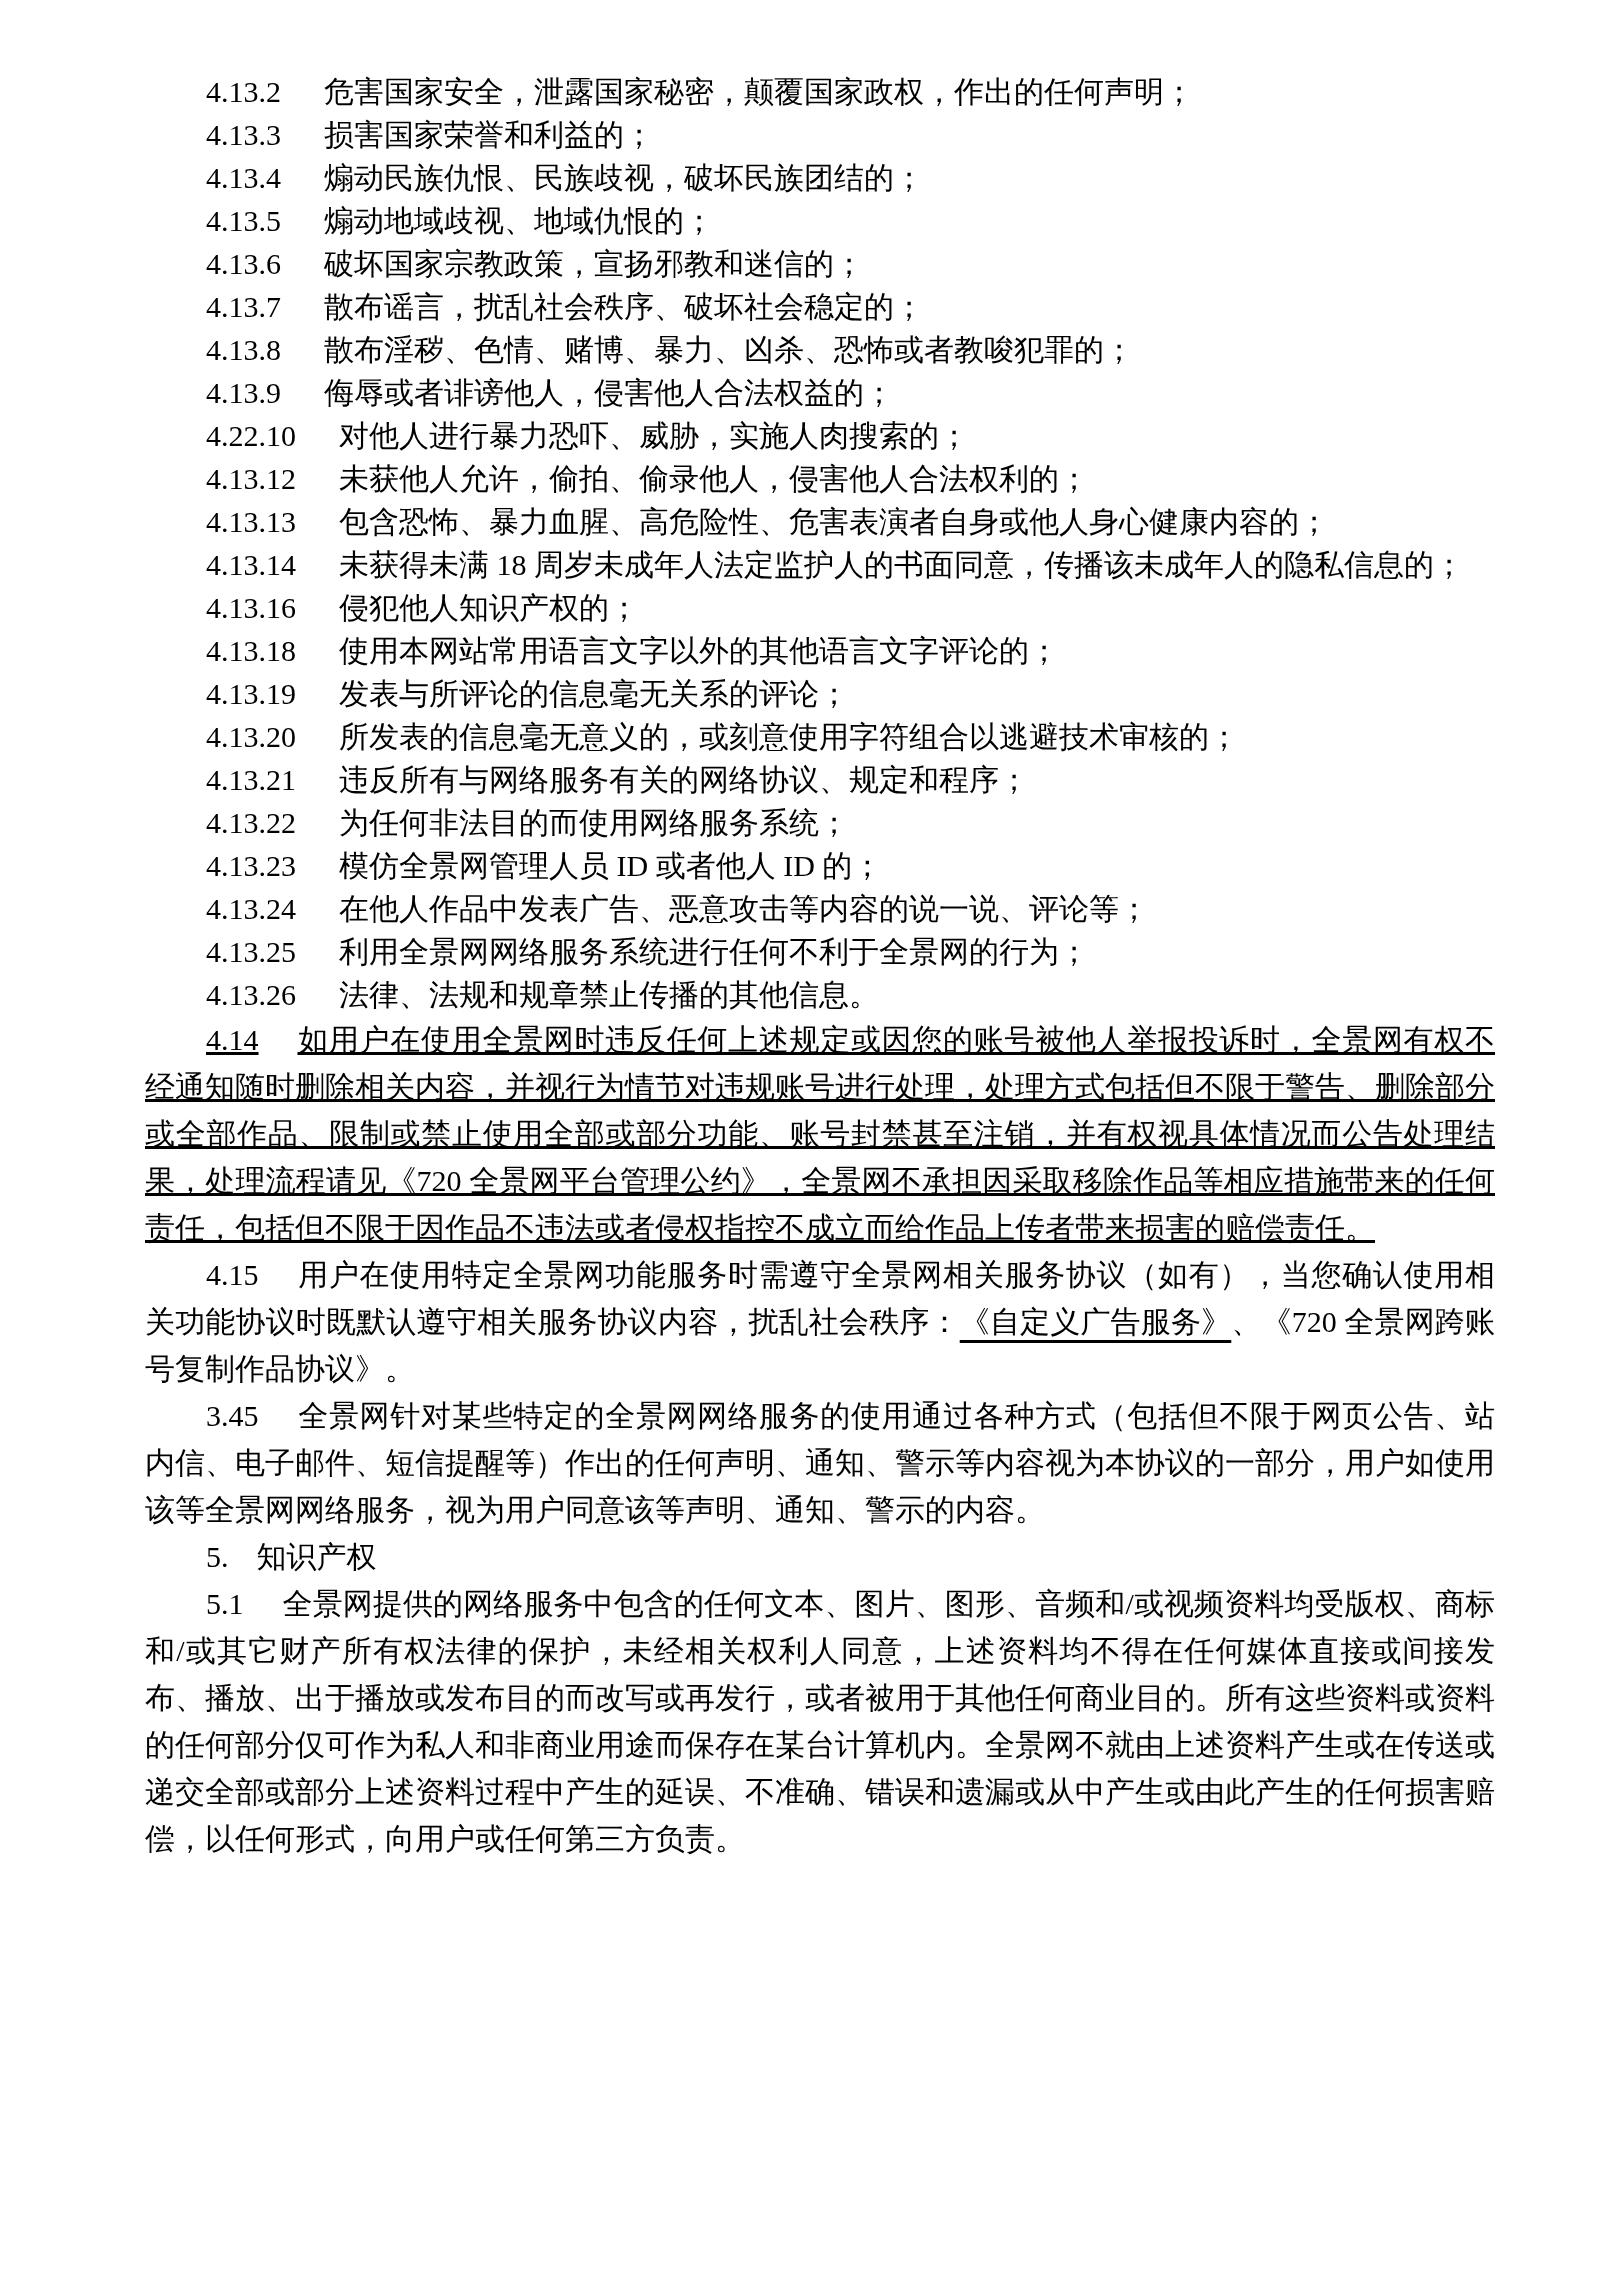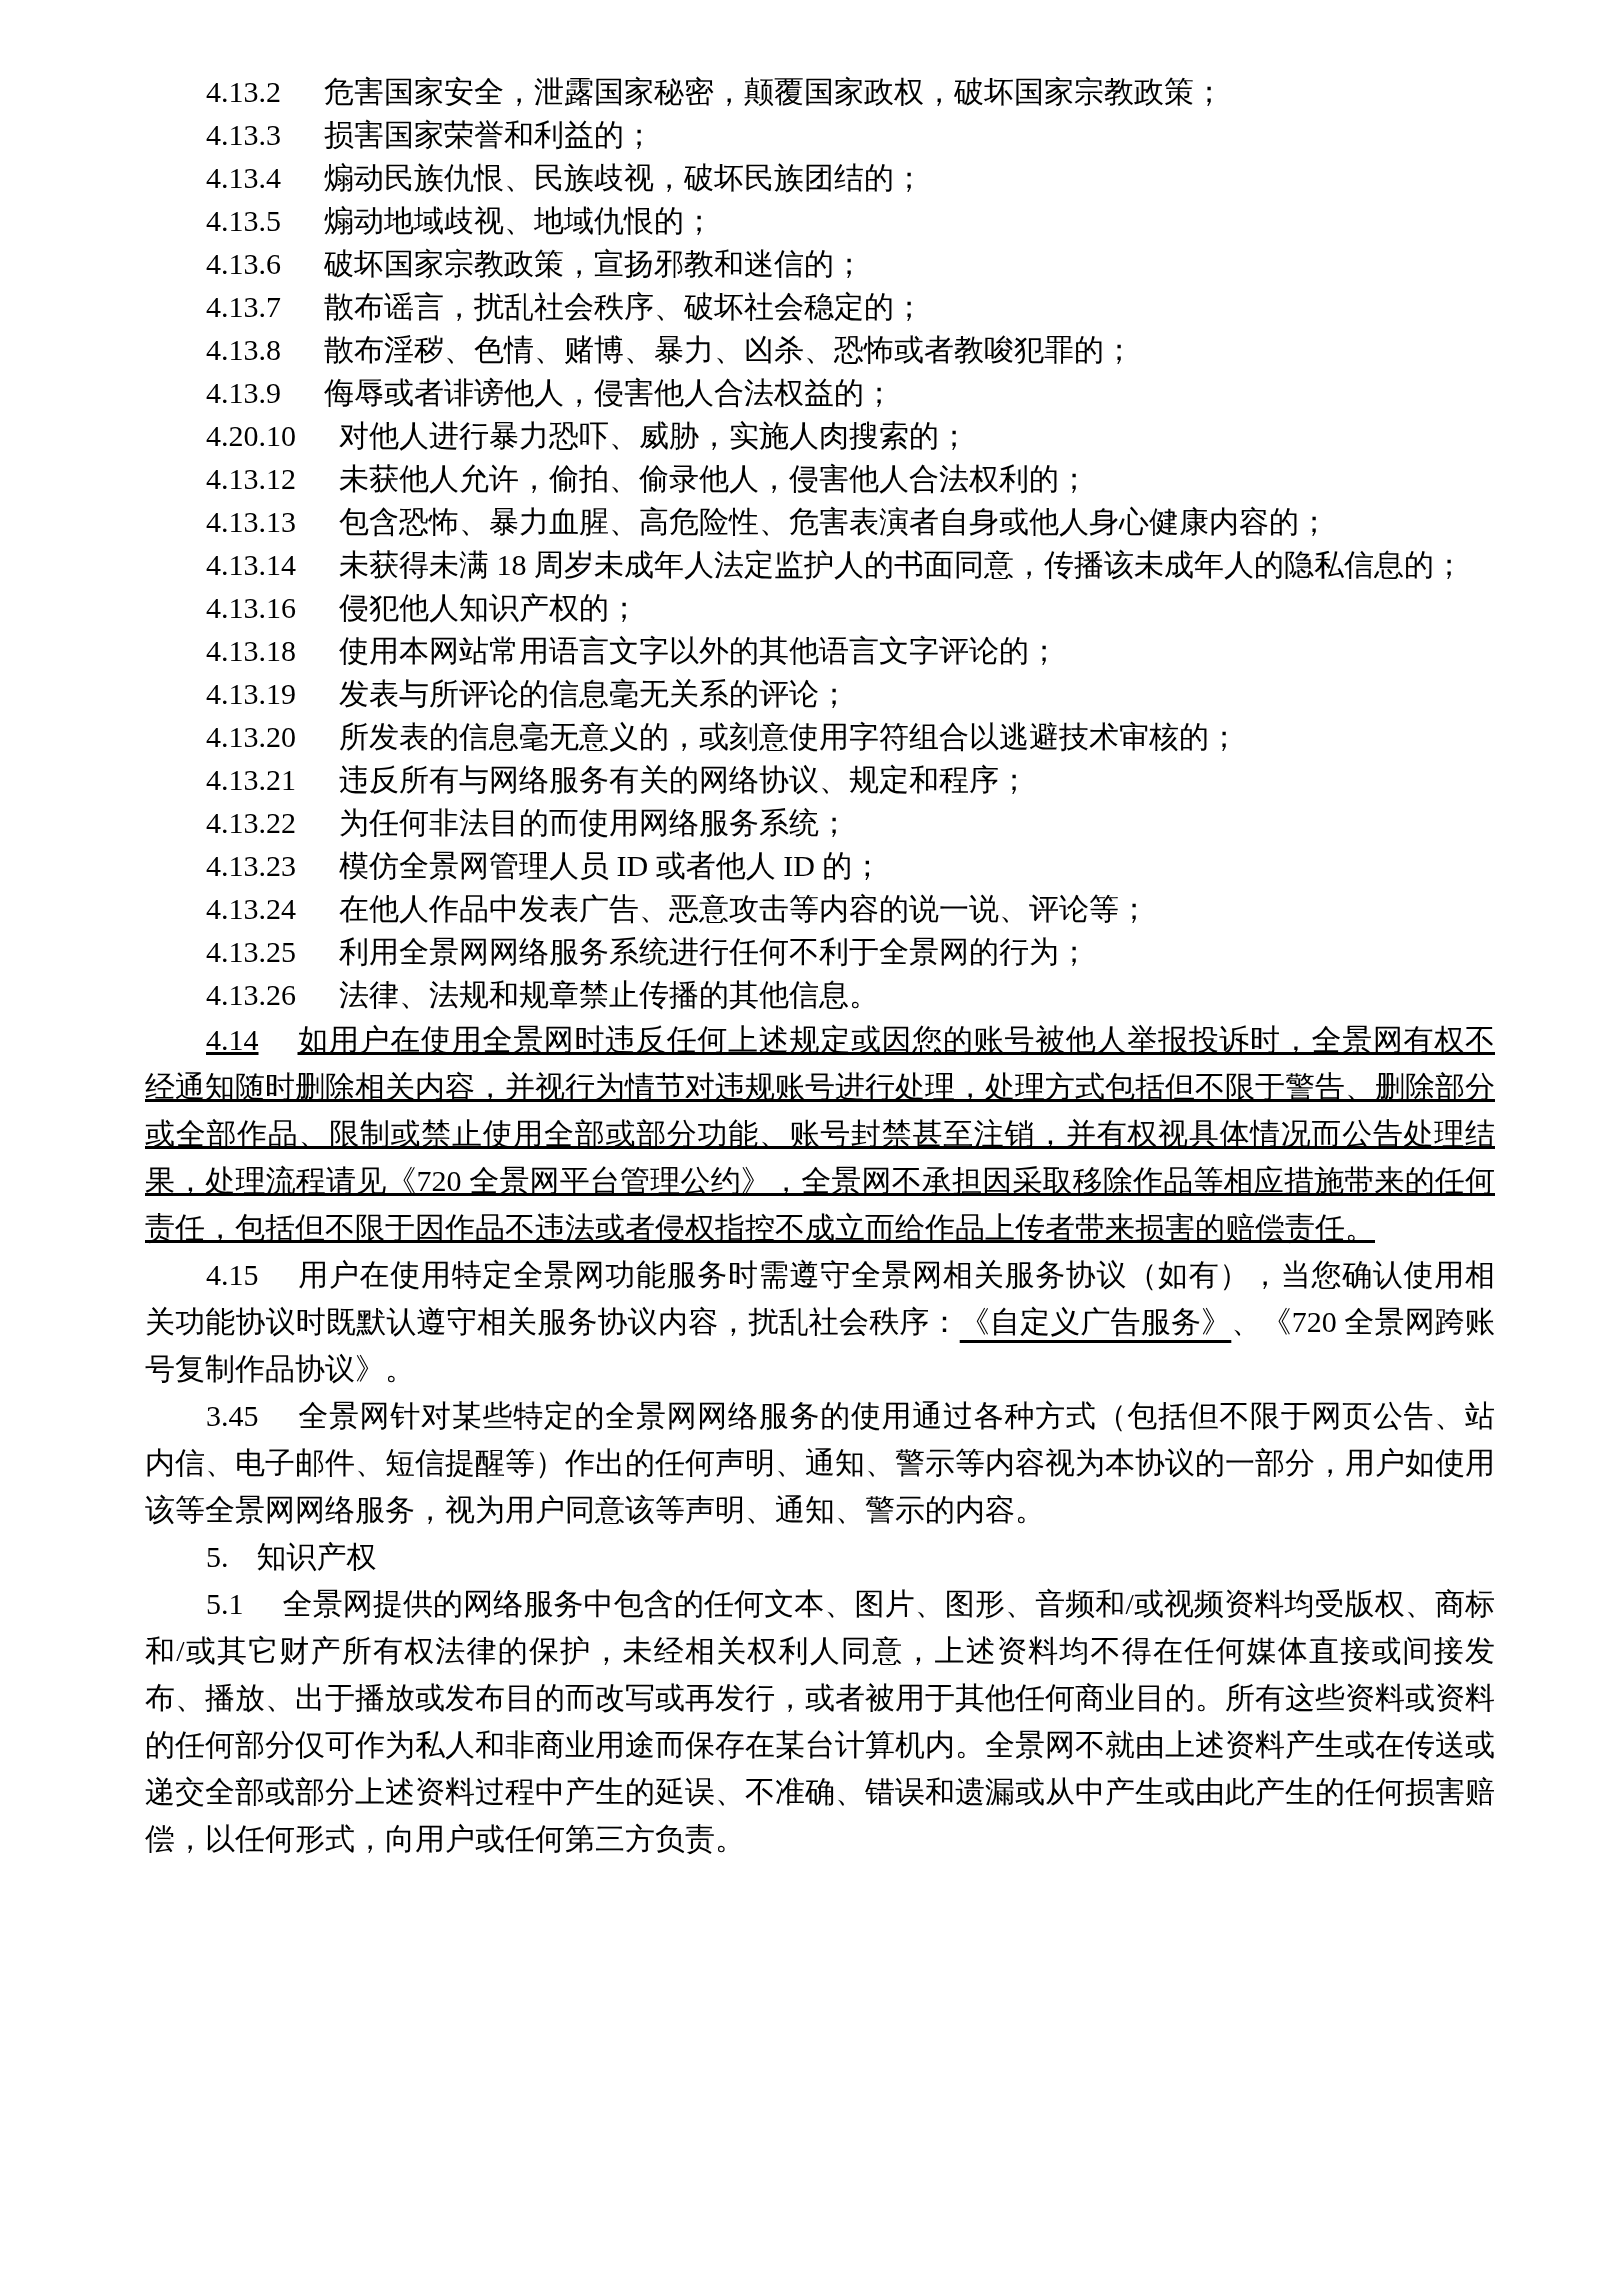"危害国家安全，泄露国家秘密，颠覆国家政权，破坏国家宗教政策；" span { text: 破坏国家宗教政策 -> 作出的任何声明 }
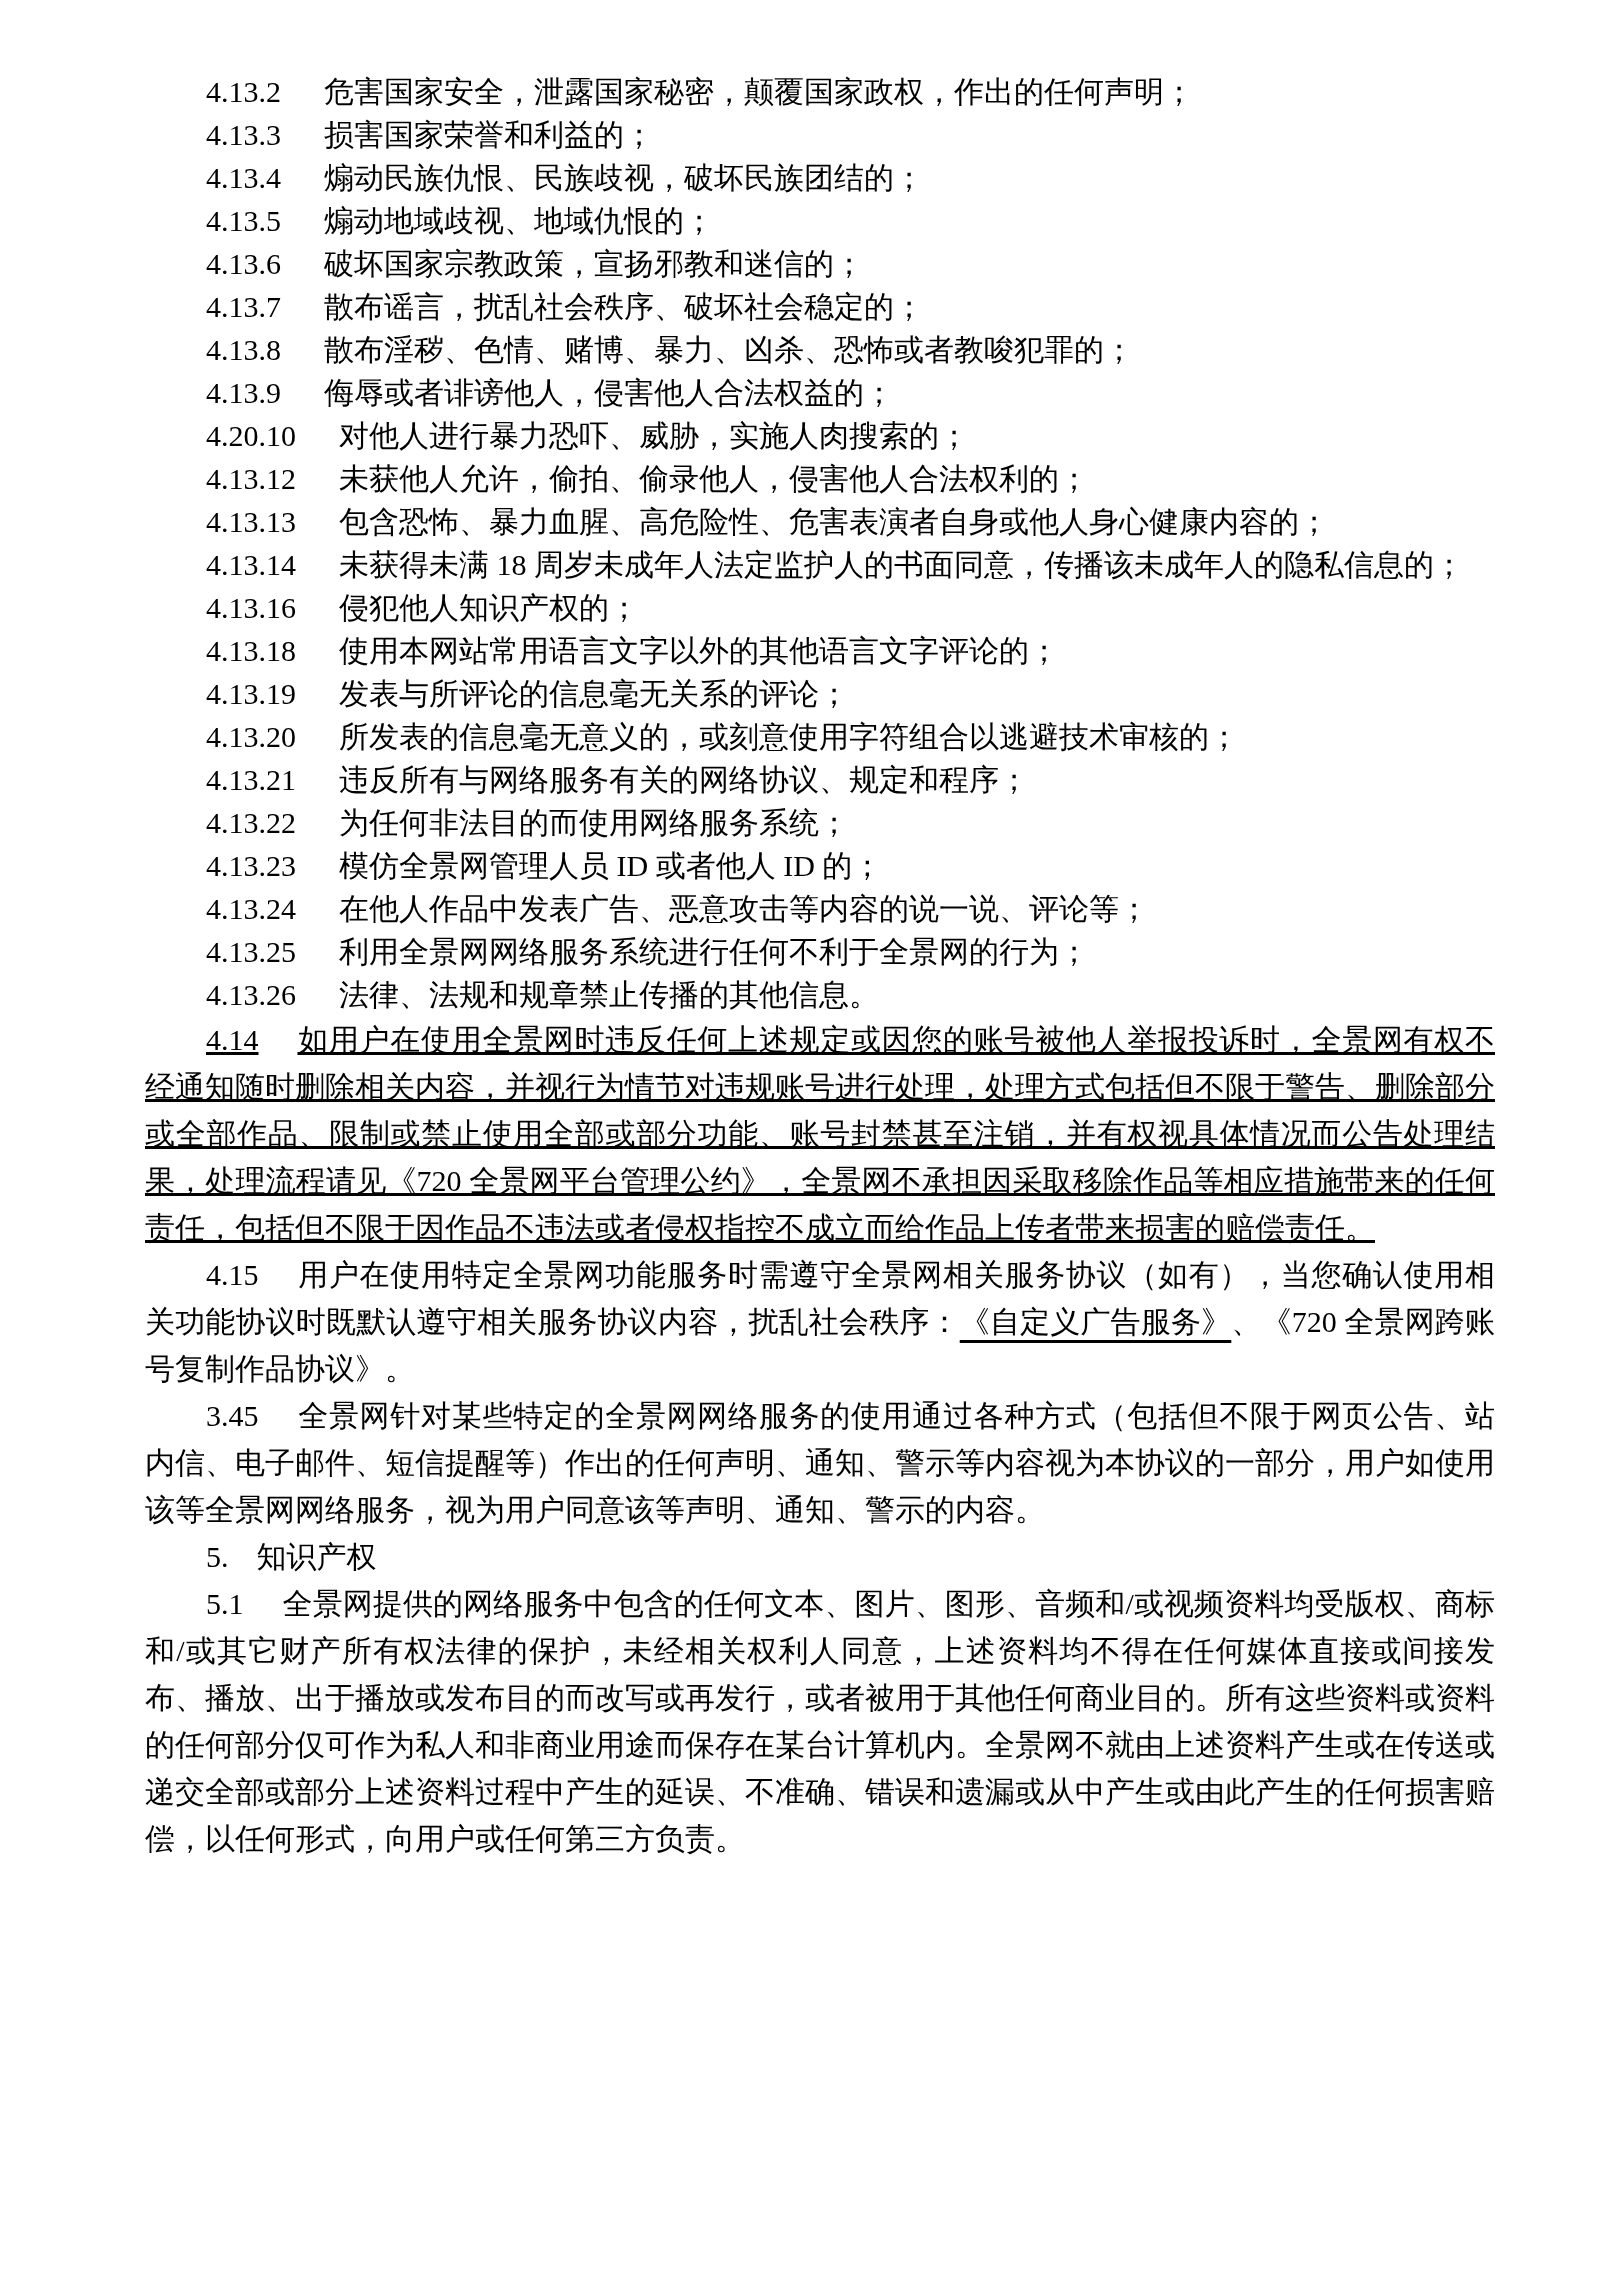"4.20.10" span.clause-num { text: 4.20.10 -> 4.22.10 }
